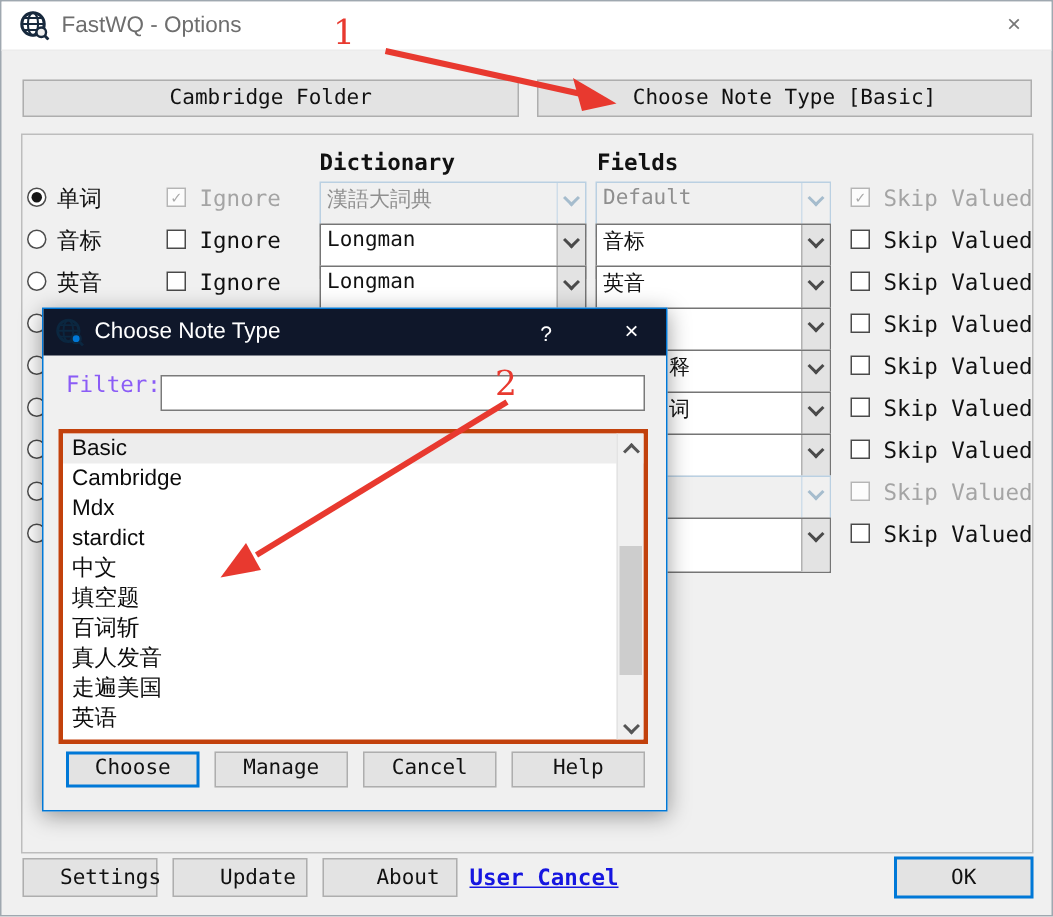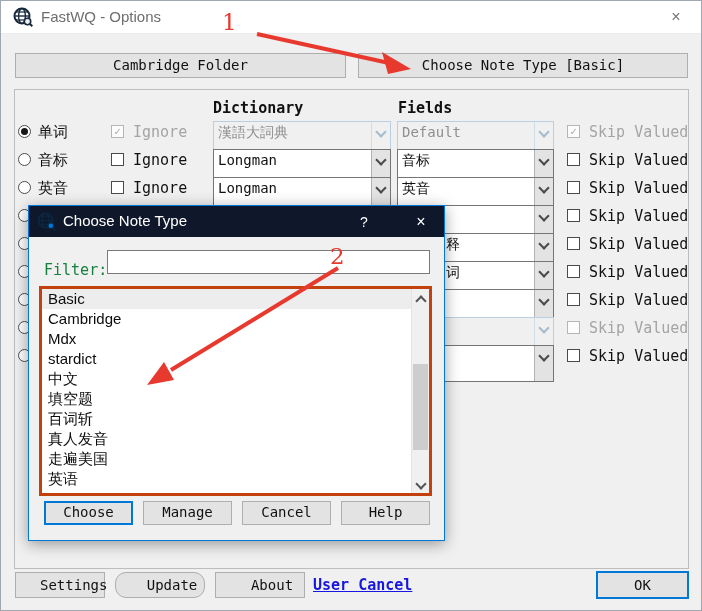"Filter:" .filter-label { color: #15803d -> #8b5cf6; top: 55px -> 41px }
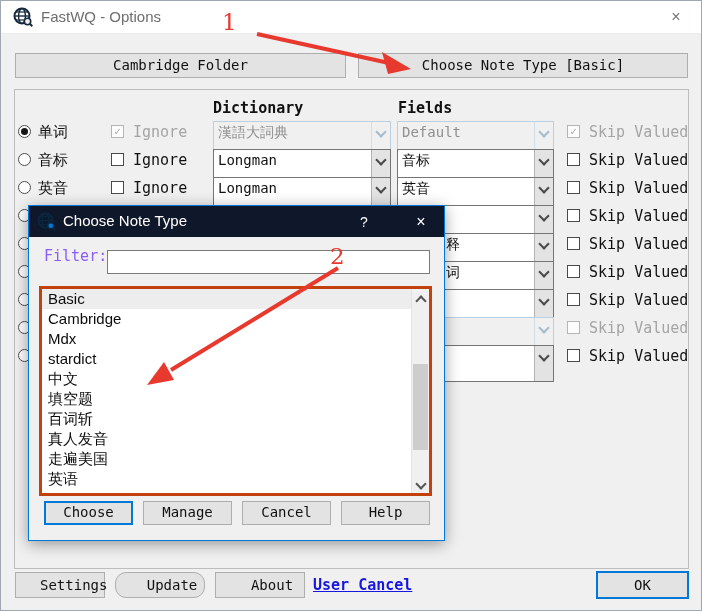"Update" div.btn { border-radius: 11px -> none }
